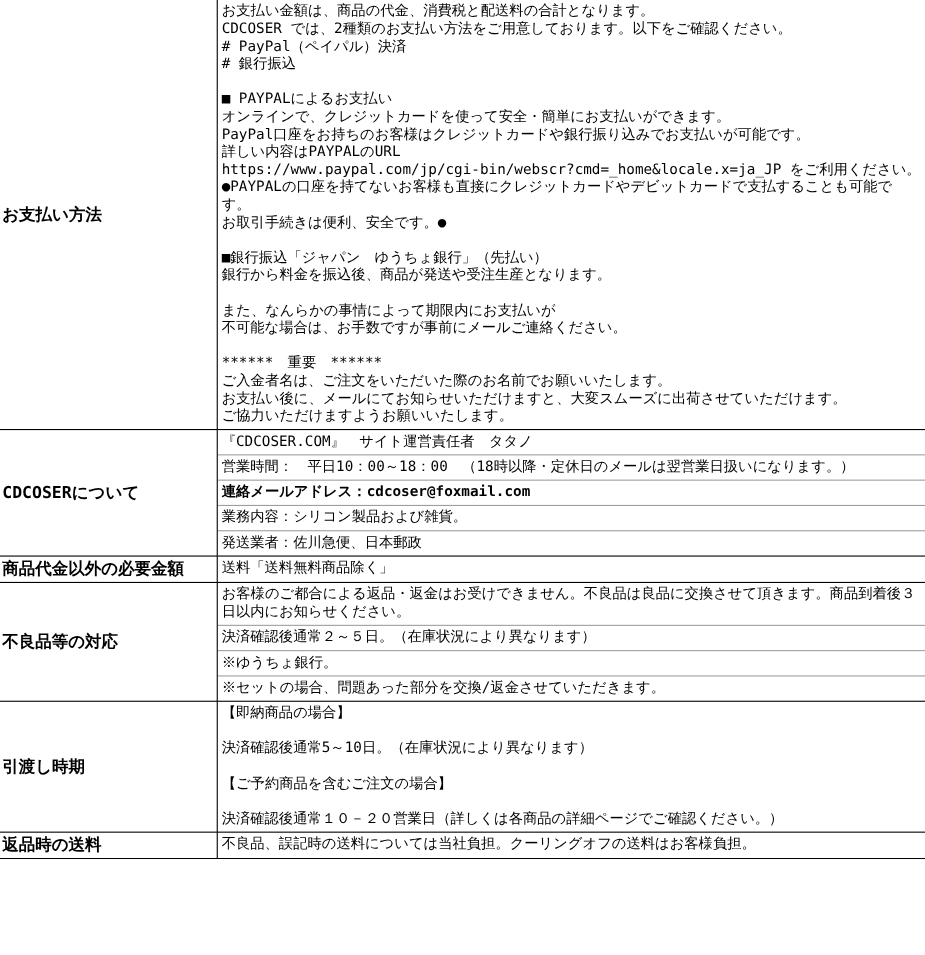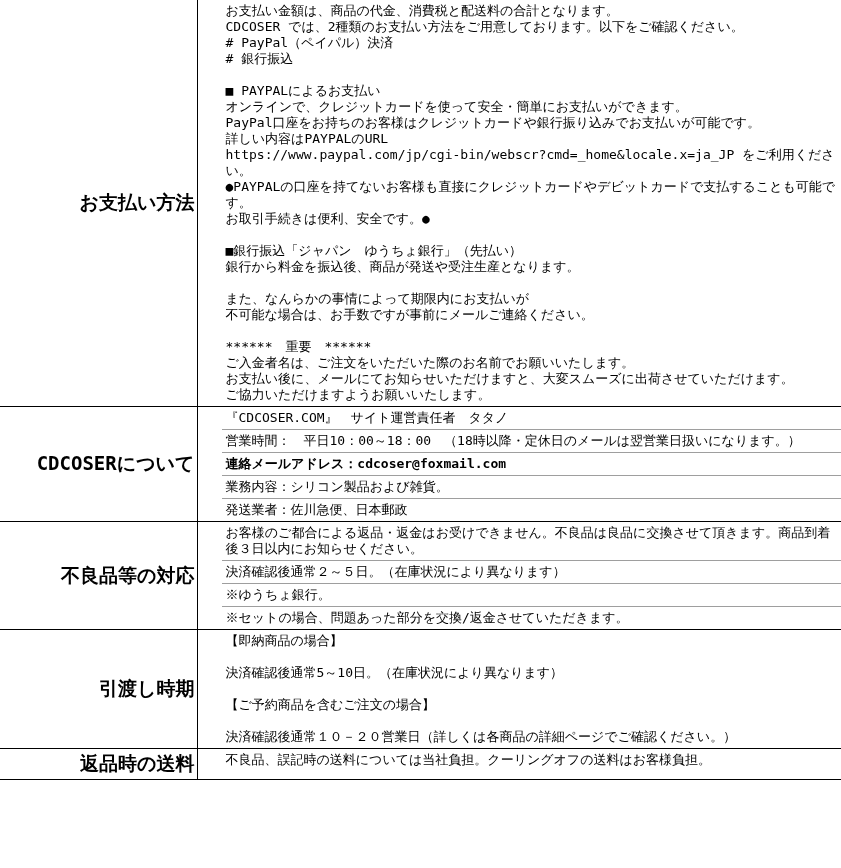"お支払い金額は、商品の代金、消費税と配送料の合計となります。" .blk { margin-left: 24px -> none }
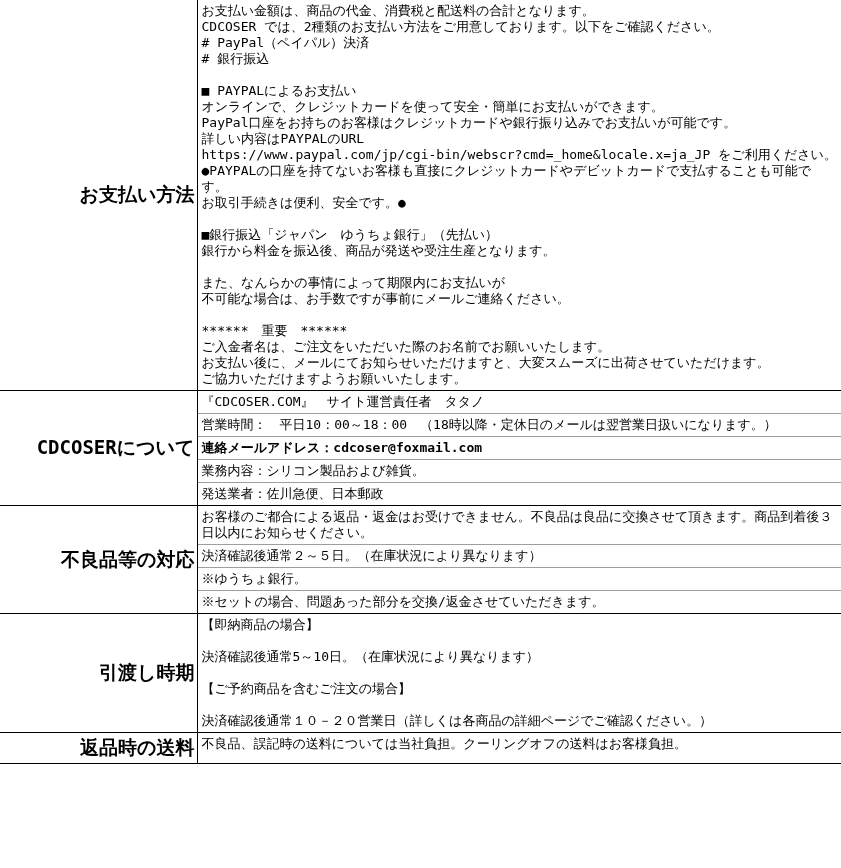"お支払い方法" th.rh { font-size: 19px -> 15px; text-align: right -> left }
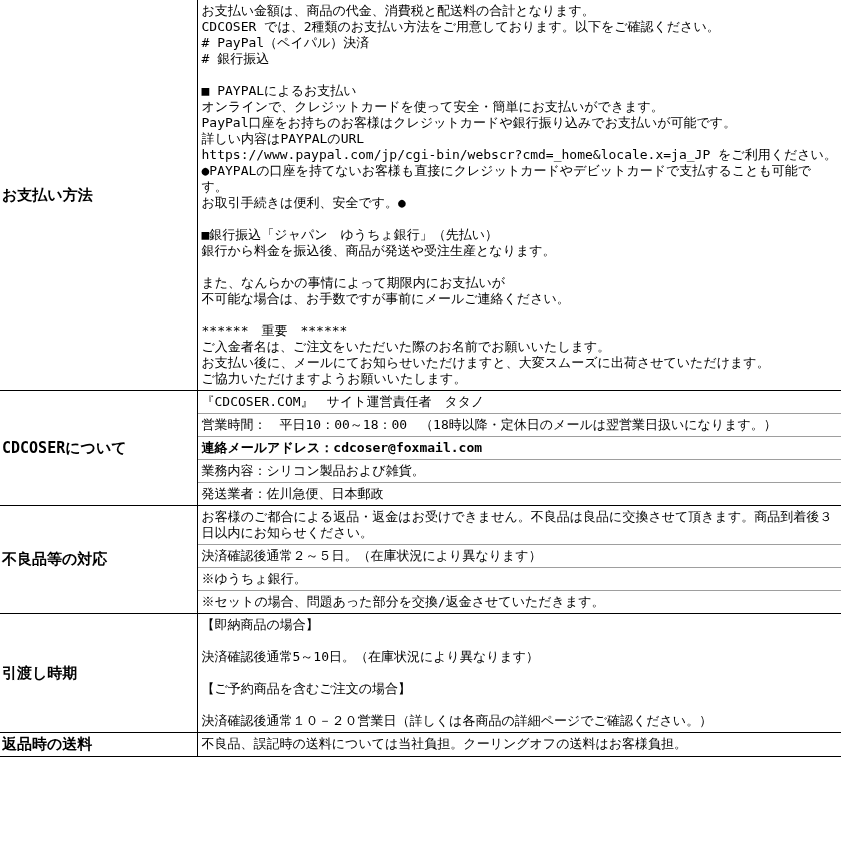"商品代金以外の必要金額" tr { html: none -> <tr> <th>商品代金以外の必要金額</th> <td> <div> <p>送料「送料無料商品除く」</p> </div> </td> </tr> }
